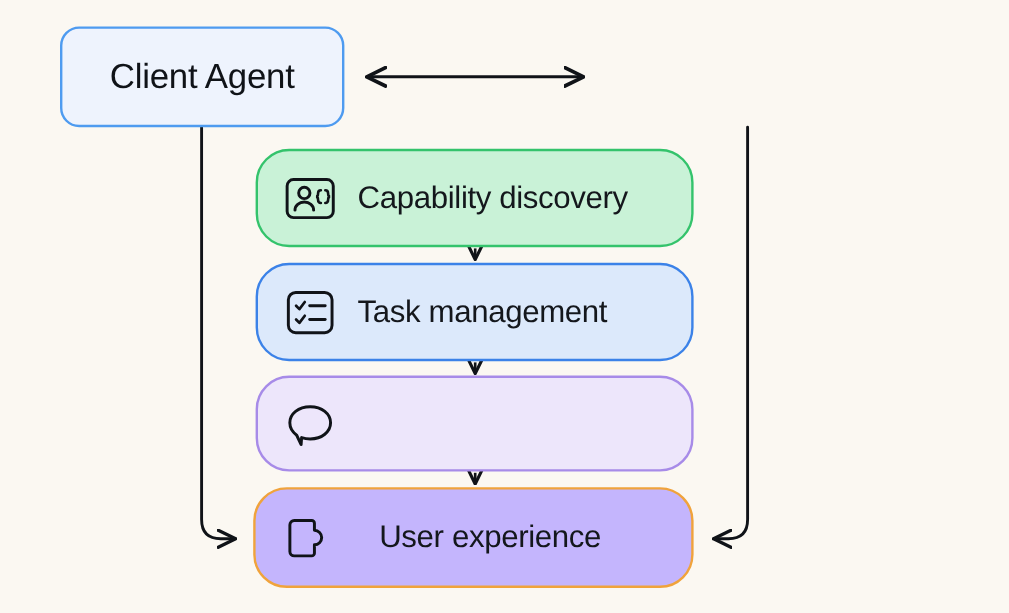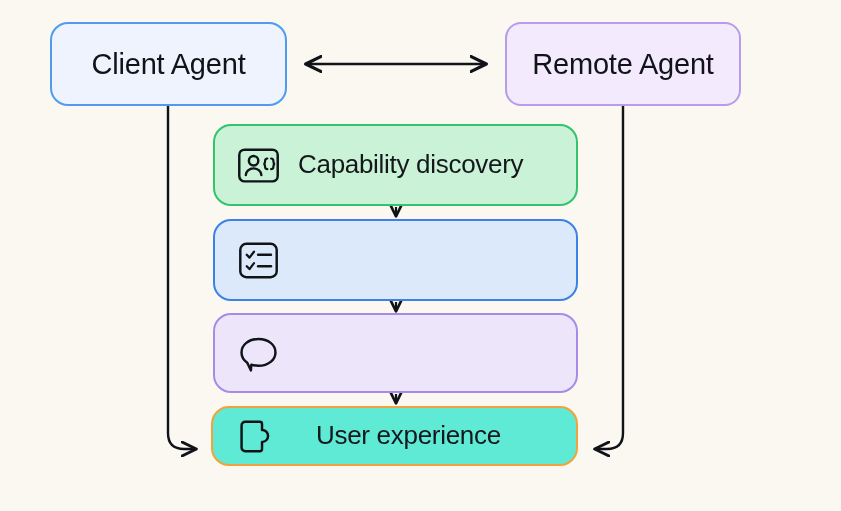"Client Agent" #client { border-radius: 18px -> none }
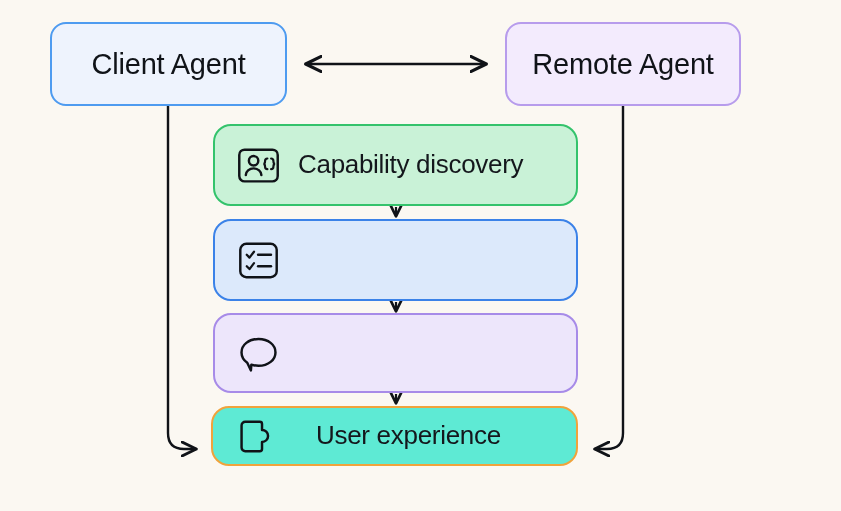"Remote Agent" div.node { html: <div> <span>Remote Agent</span> </div> -> none }
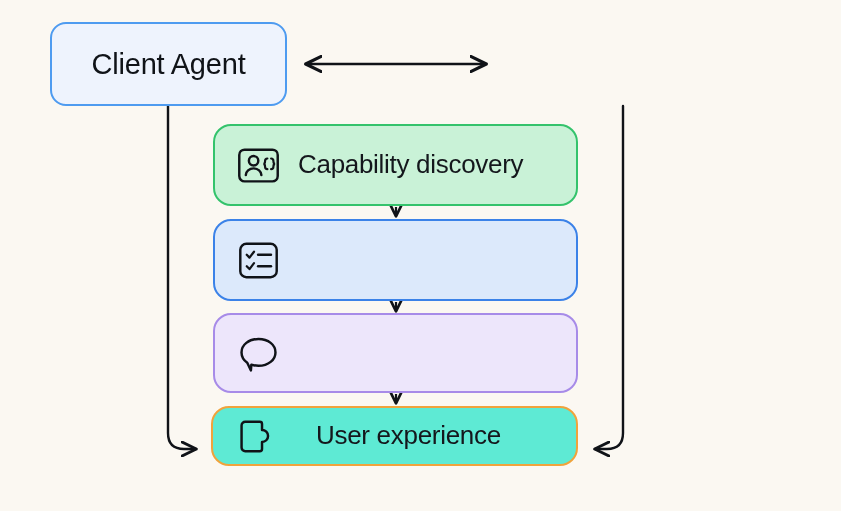"Capability discovery" .cap { border-radius: 18px -> 28px }
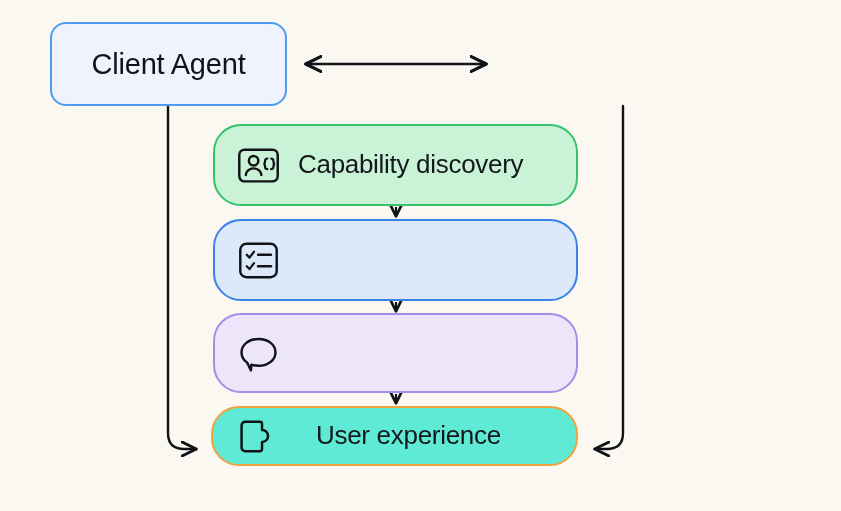"Task management" span.label { html: none -> <span>Task management</span> }
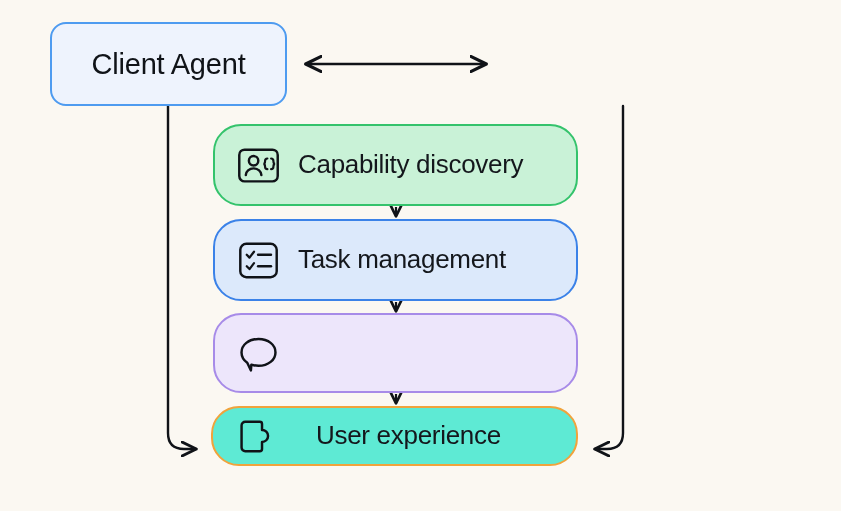"User experience" #cap4 { background: #5eead4 -> #c4b5fd; height: 60px -> 84px }
